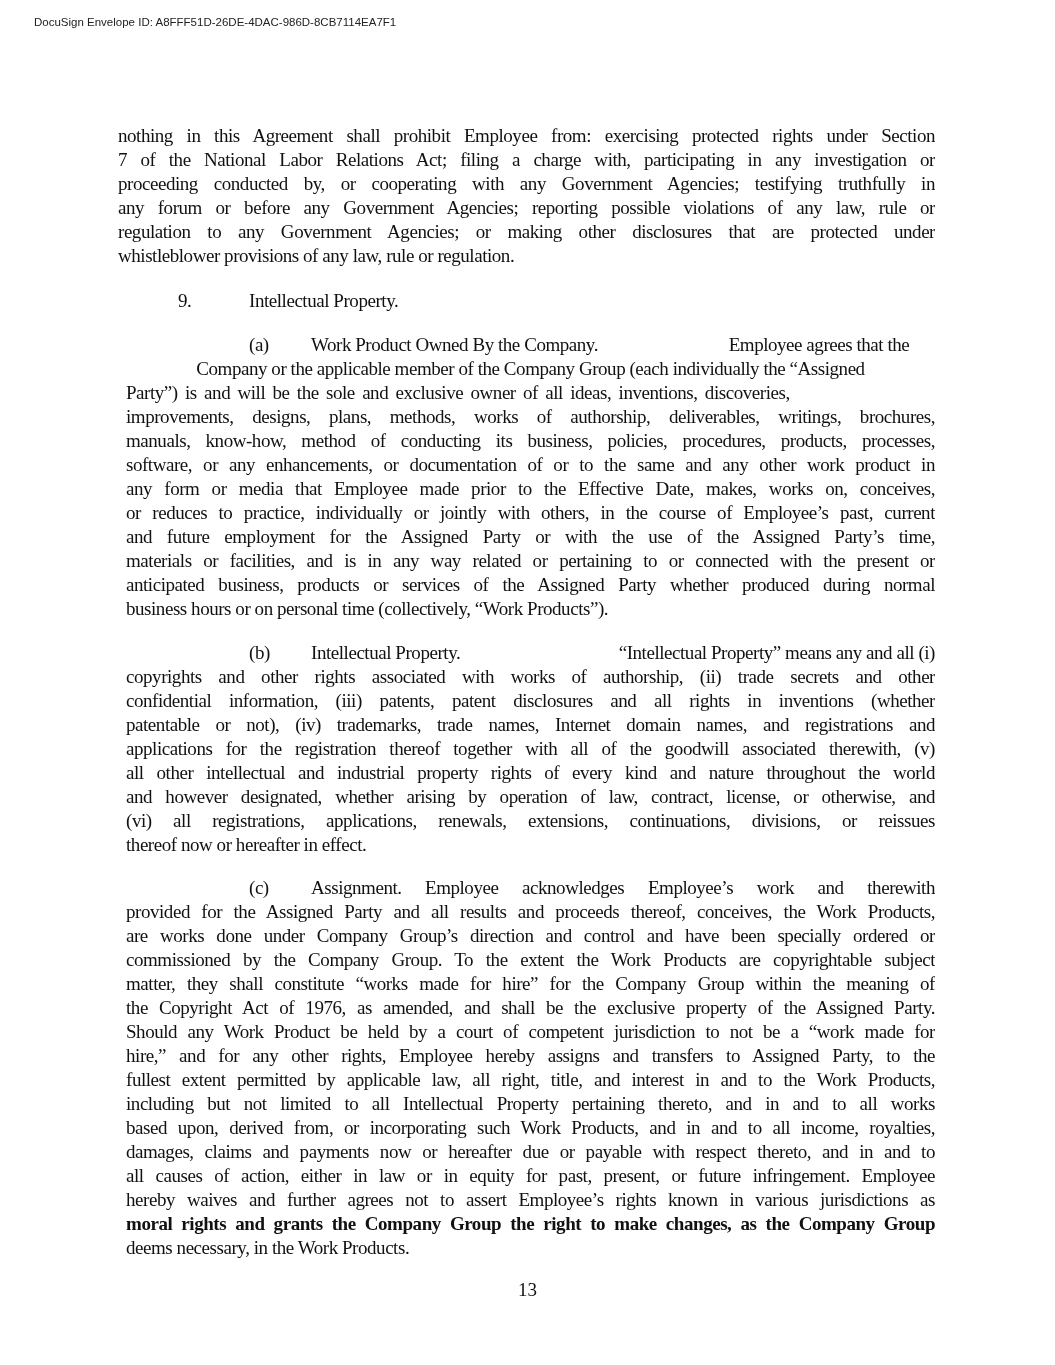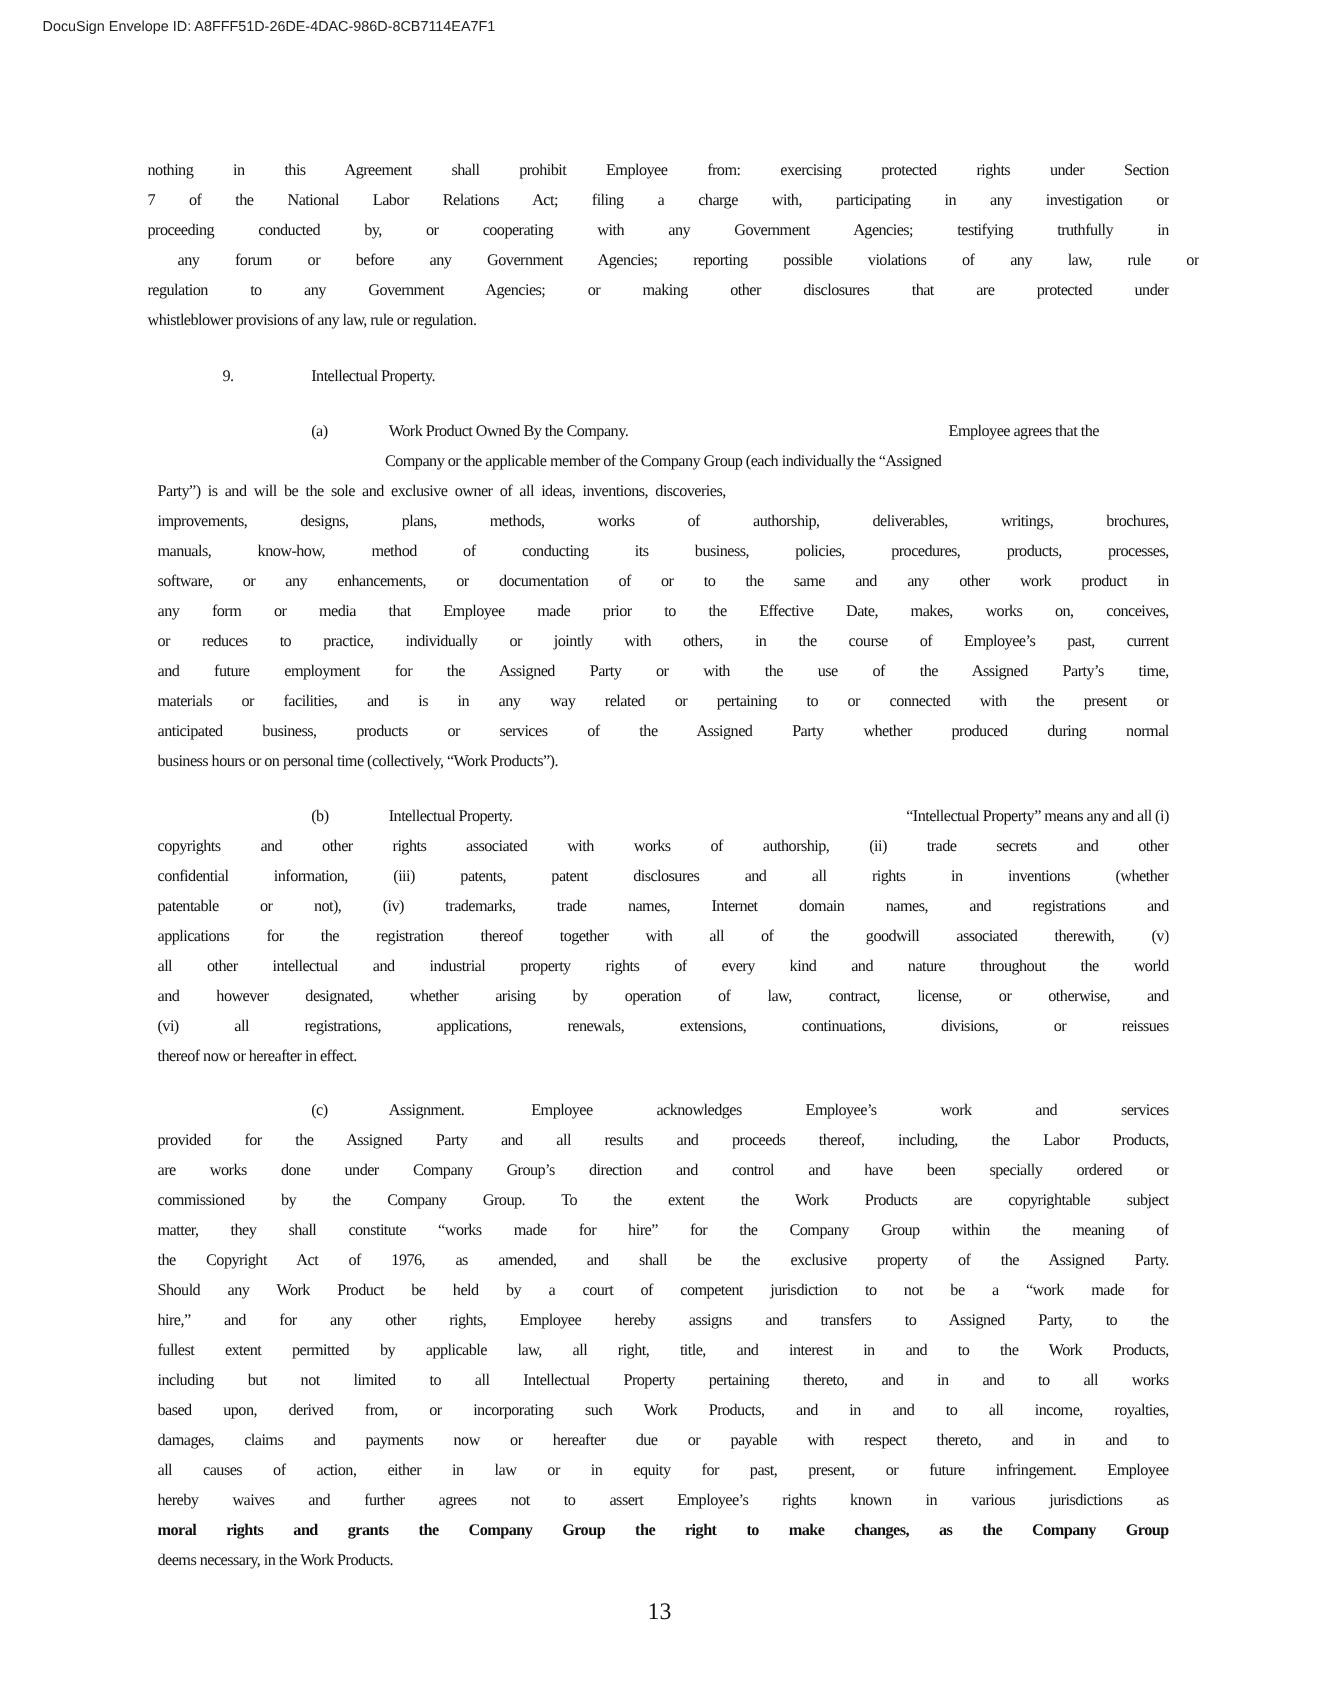"nothing in this Agreement shall" .page-body { font-size: 13px -> 19px }
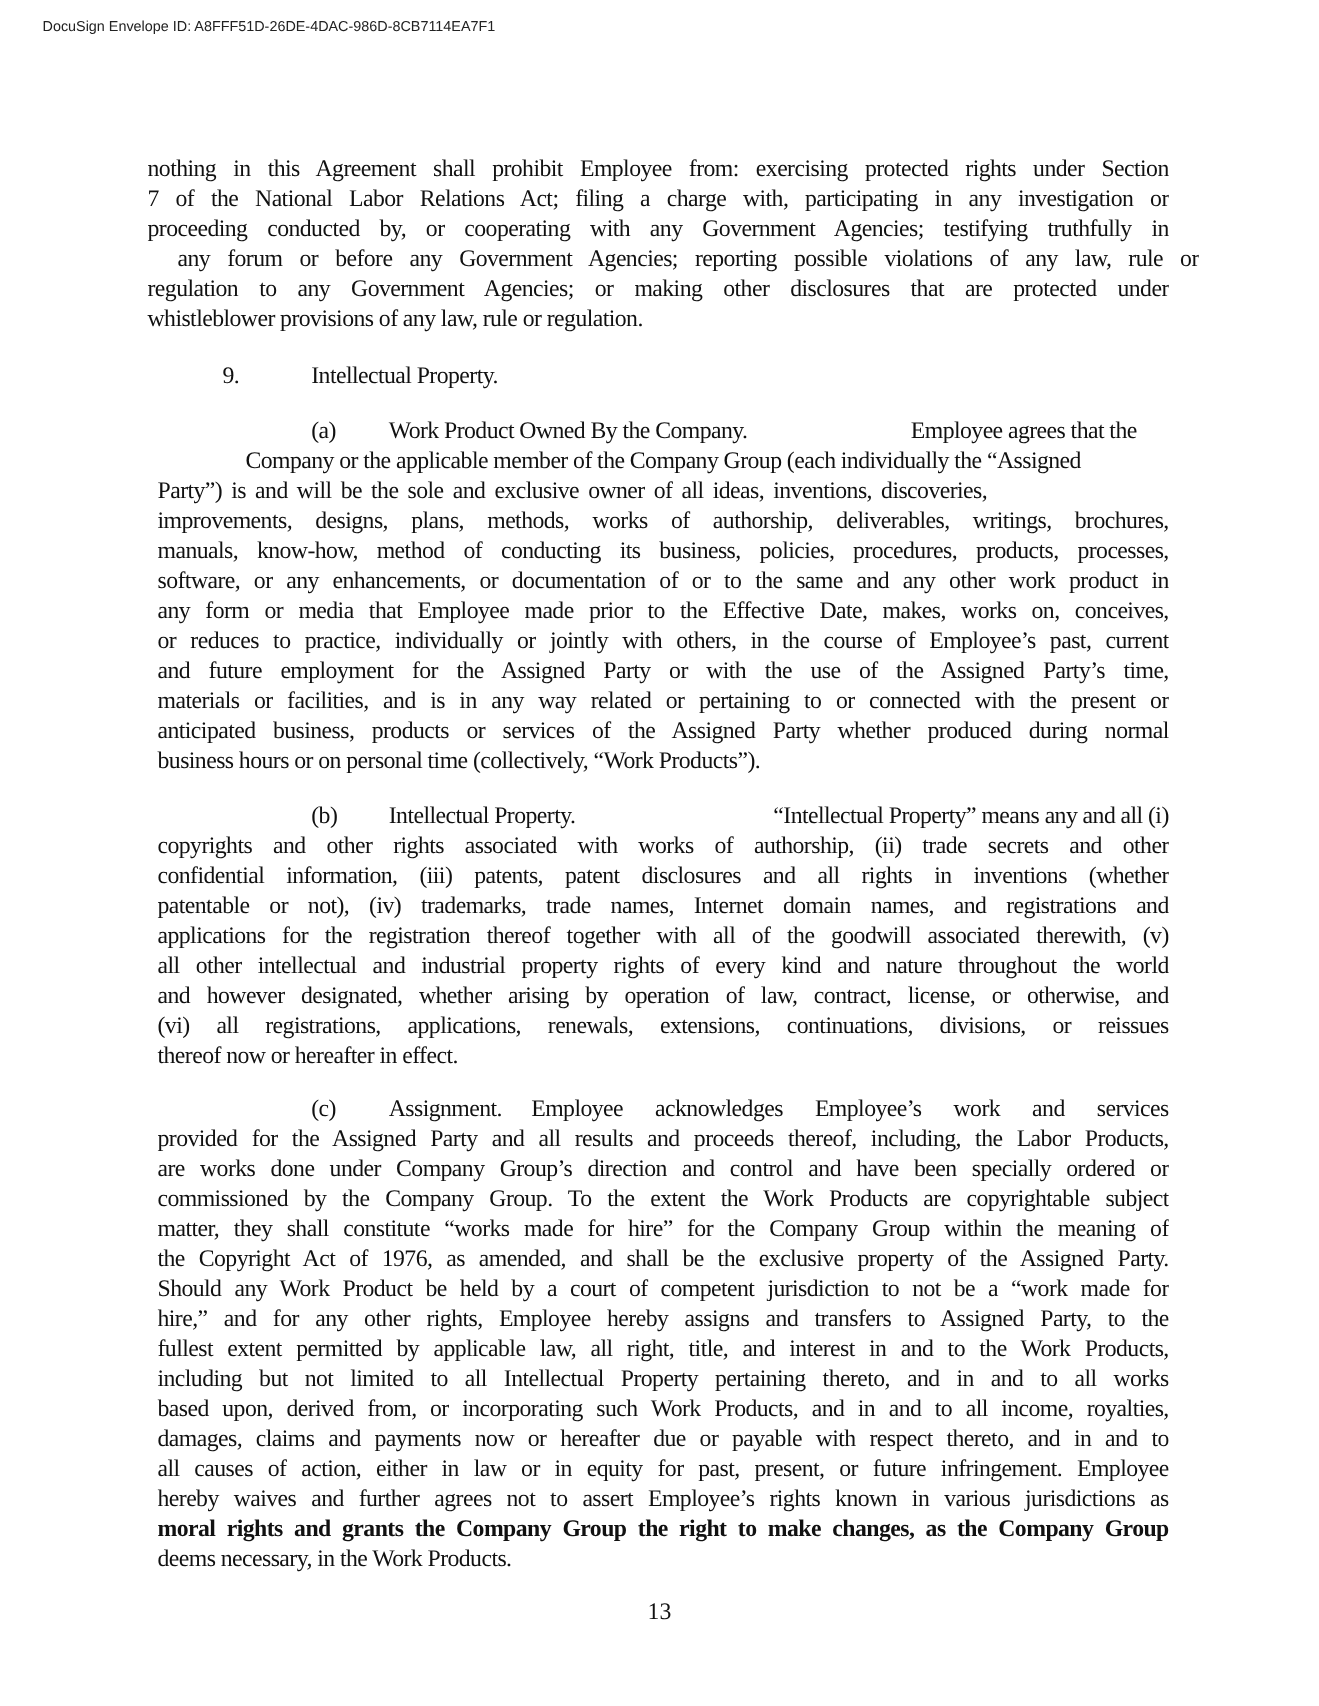"any forum or before any" p.line { margin-left: 24px -> none }
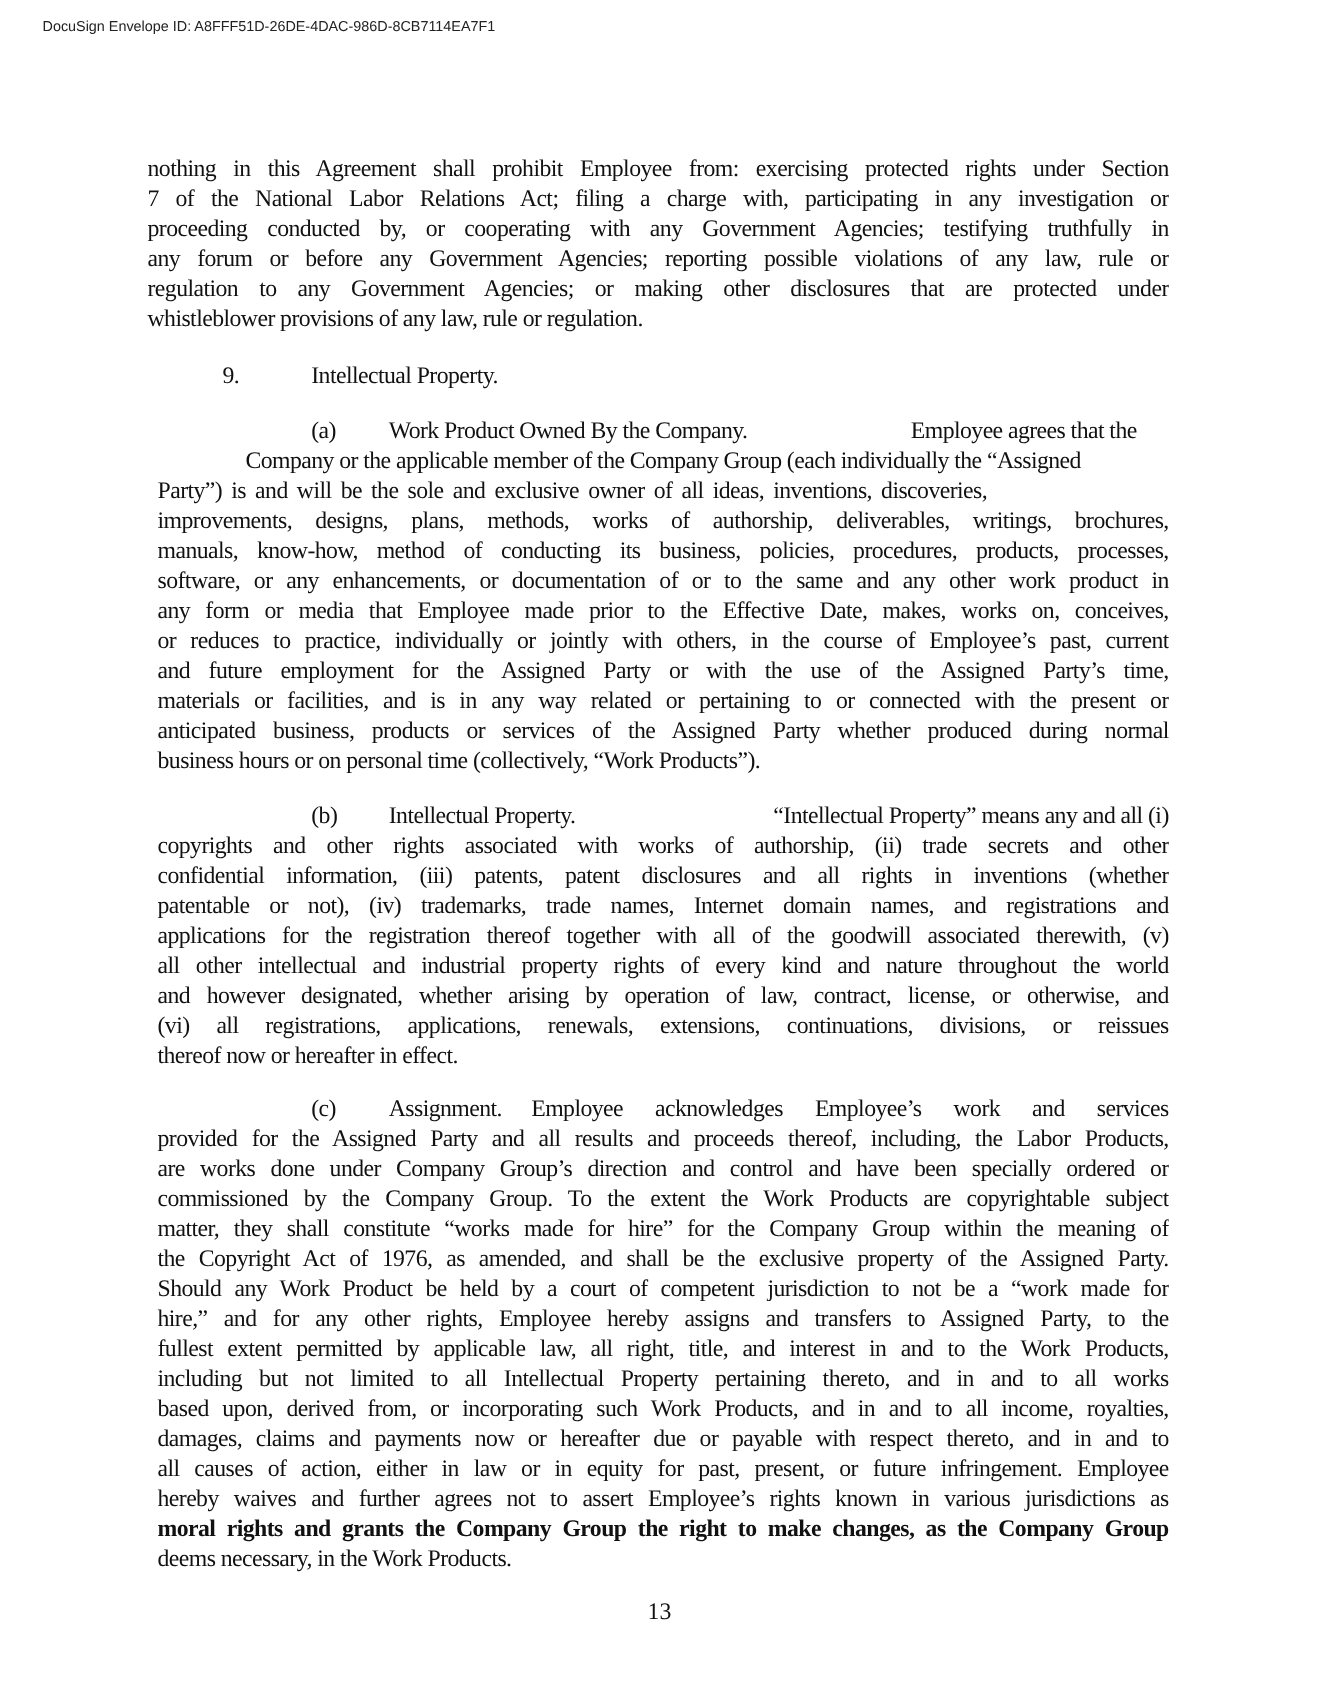"Employee acknowledges Employee’s work" p.line { text: services -> therewith }
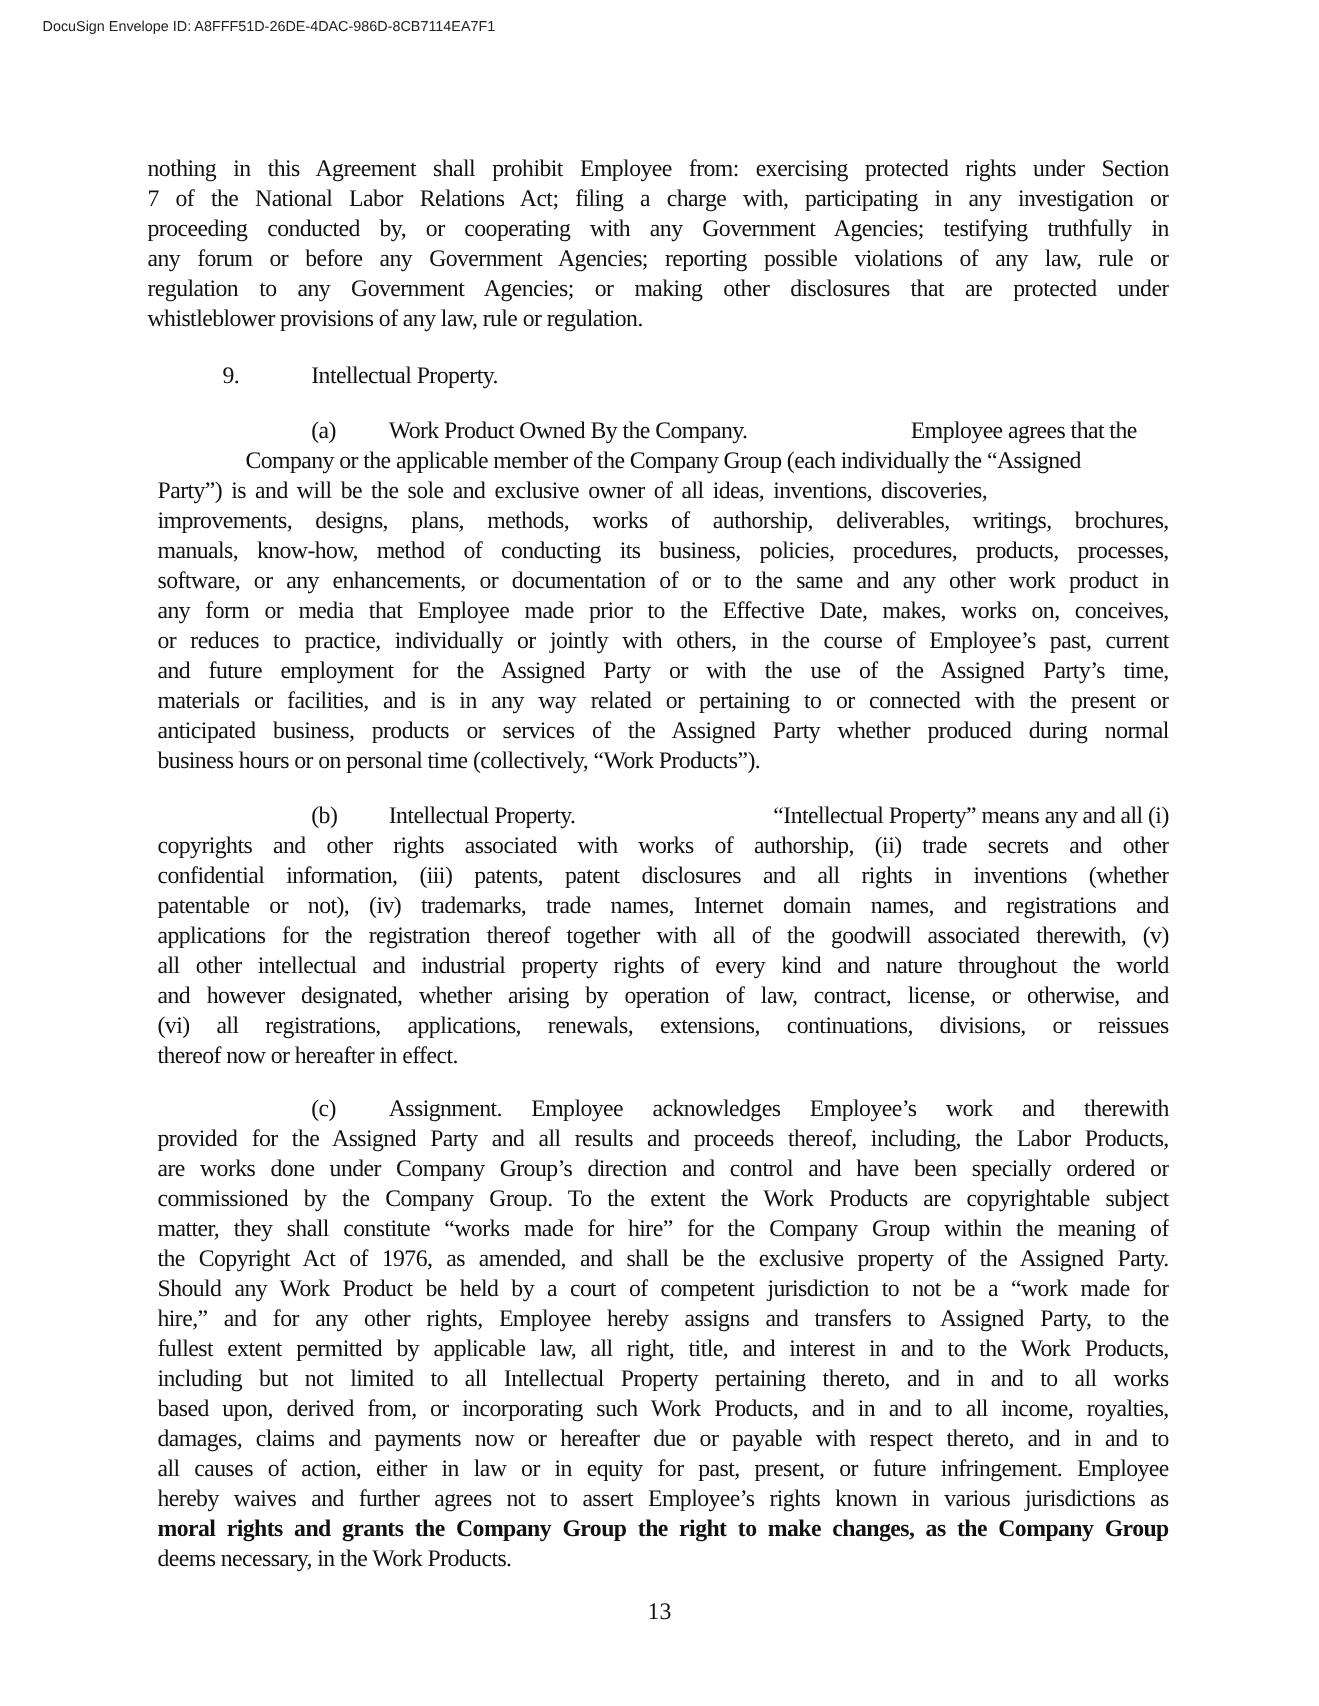"provided for the Assigned Party" p.line { text: including, the Labor -> conceives, the Work }
